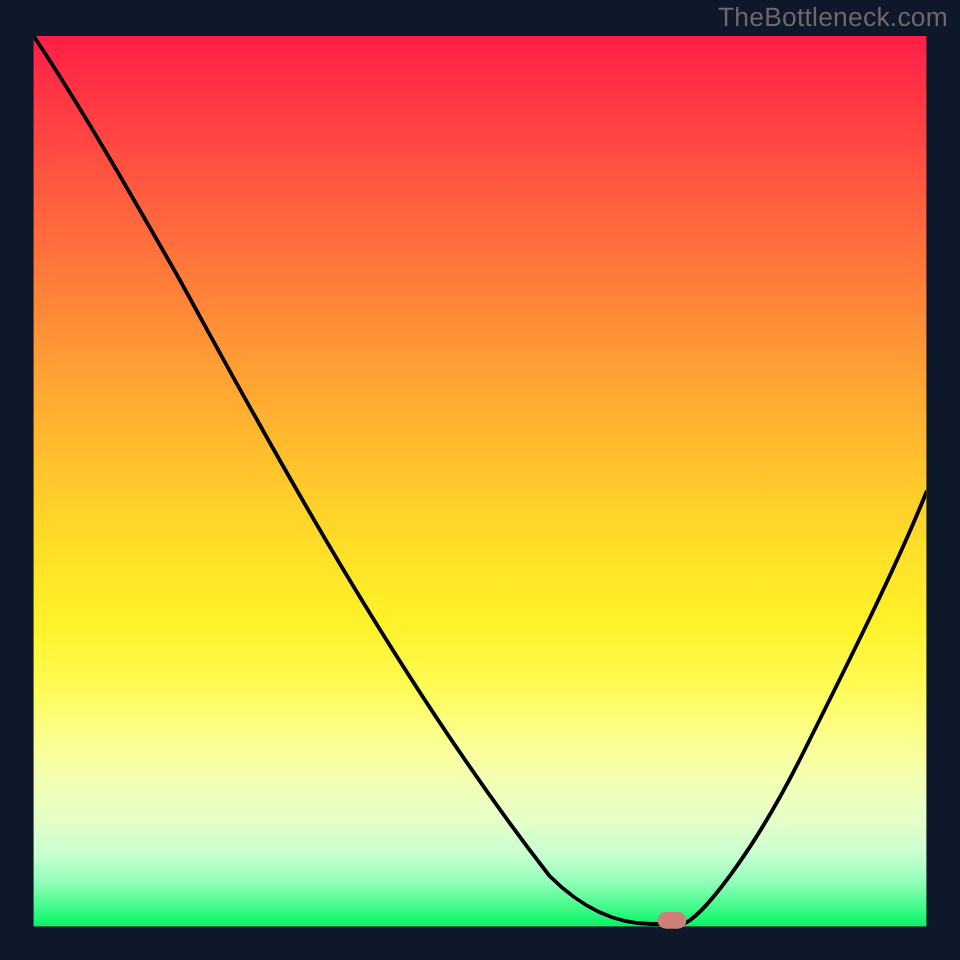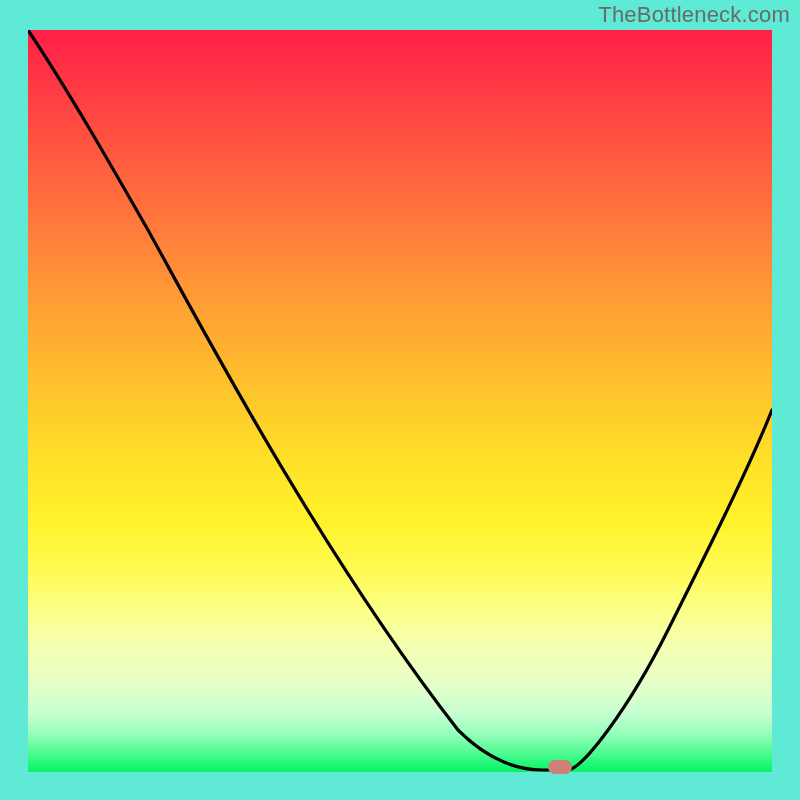"TheBottleneck.com" .frame { background: #5eead4 -> #0f172a }
